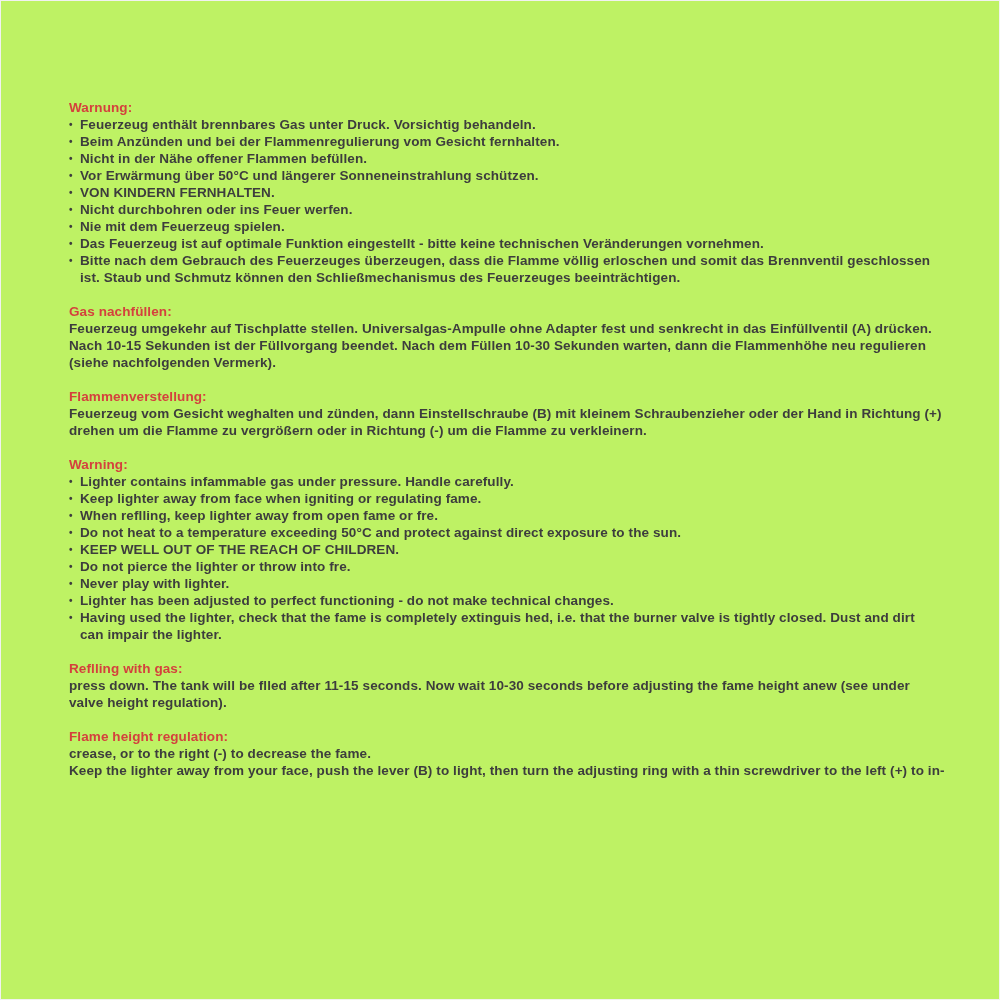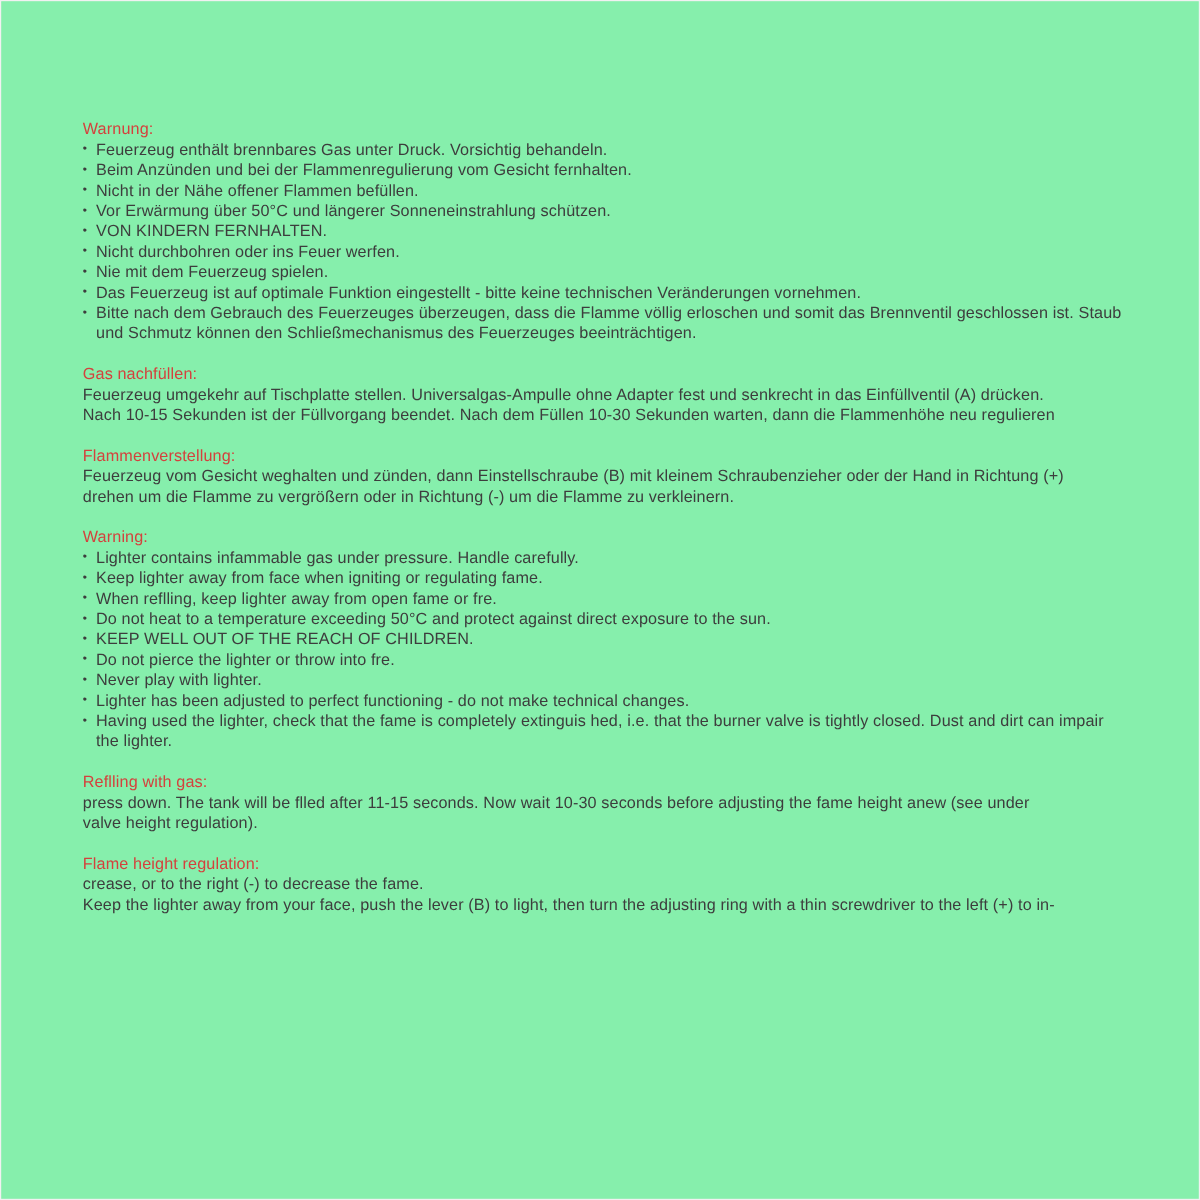"Warnung:" .page { background: #86efac -> #bef264; font-weight: none -> bold }
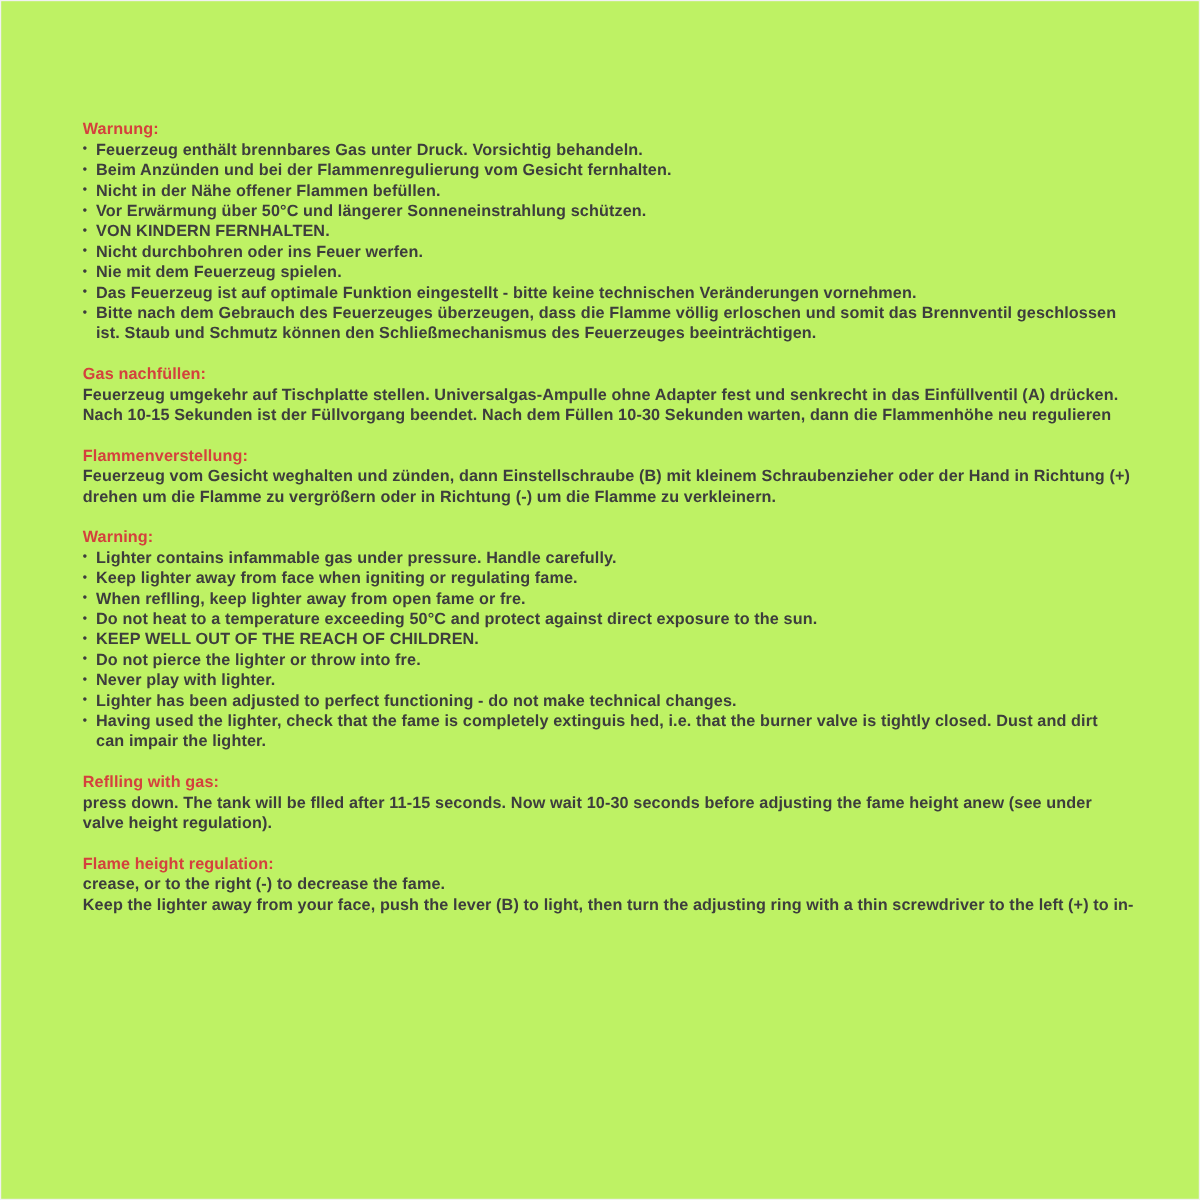"(siehe nachfolgenden Vermerk)." div.pline { html: none -> <div>(siehe nachfolgenden Vermerk).</div> }
